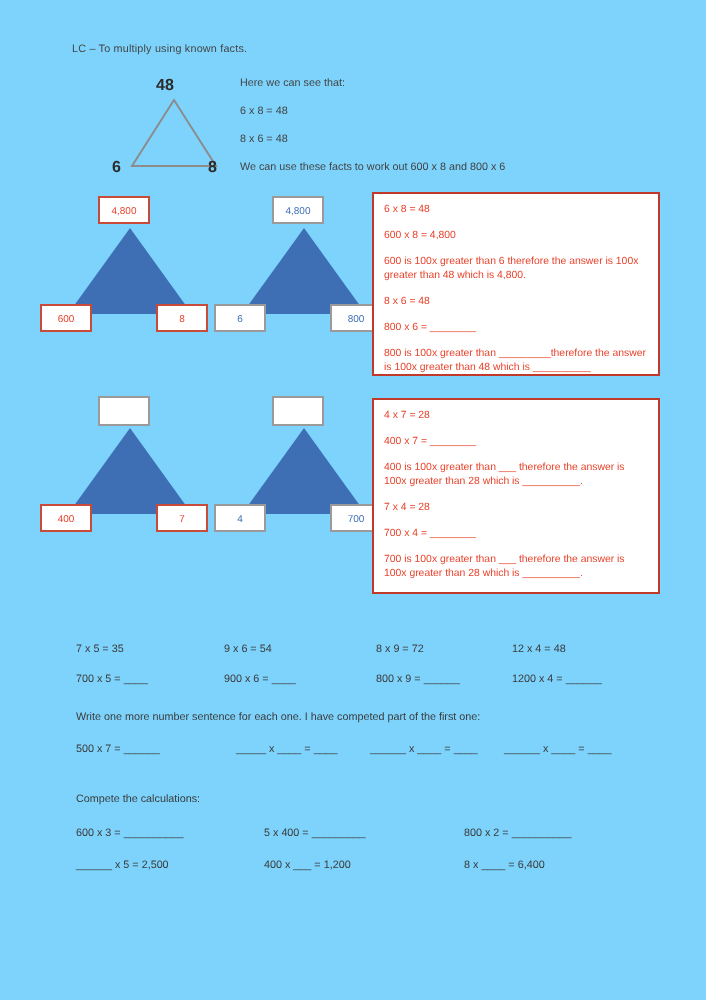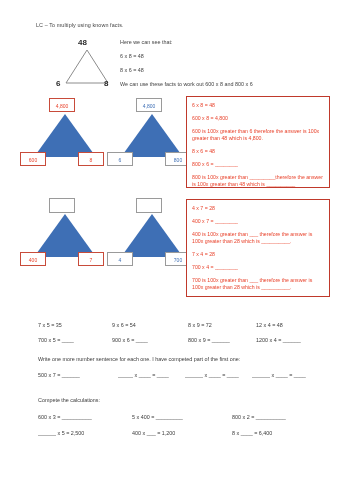"48" .page { background: #ffffff -> #7dd3fc }
